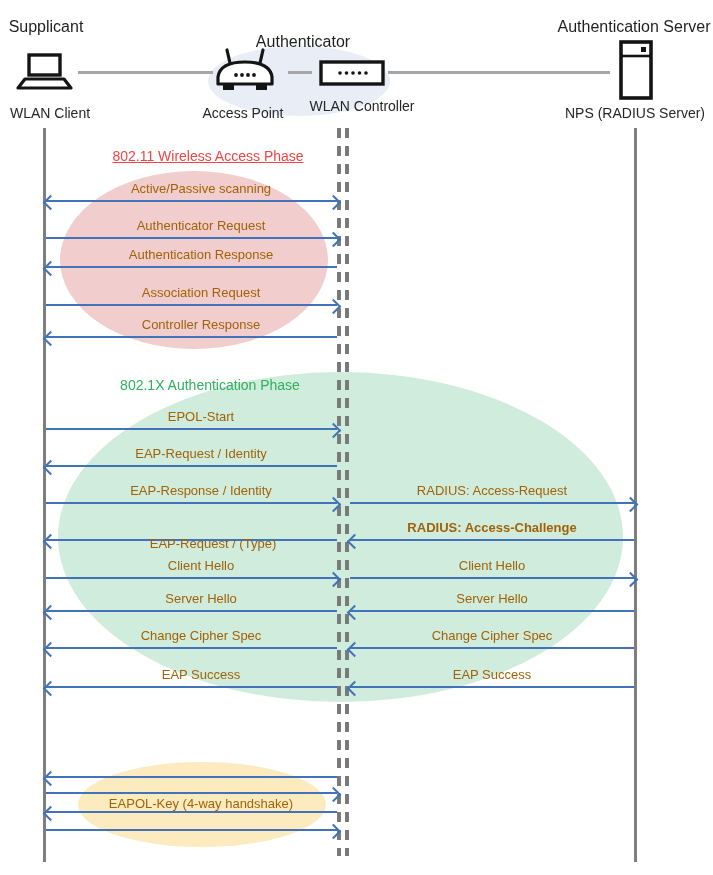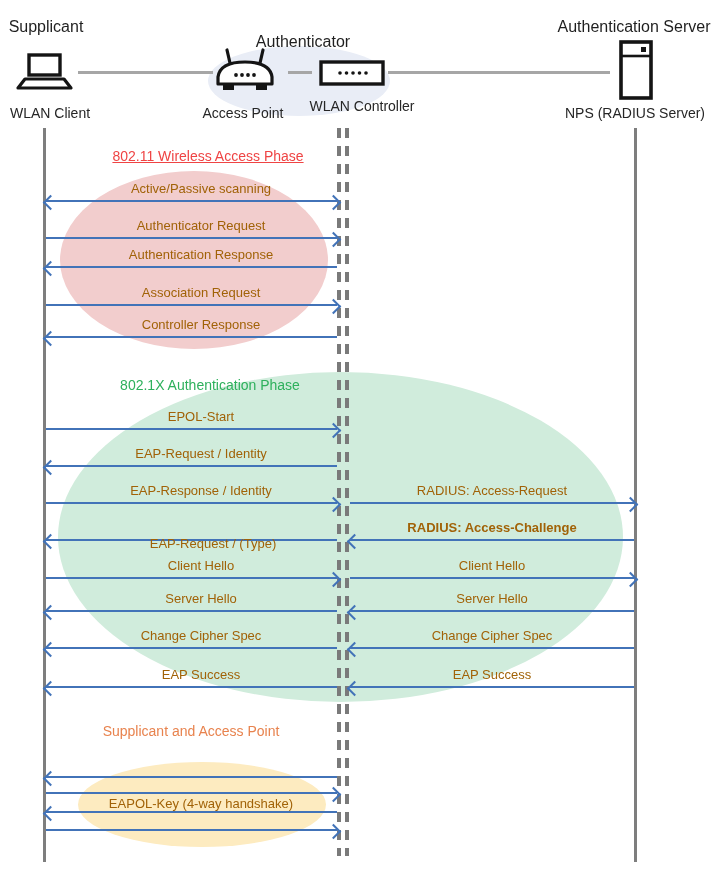"Supplicant and Access Point" div { html: <div>Supplicant and Access Point</div> -> none }
